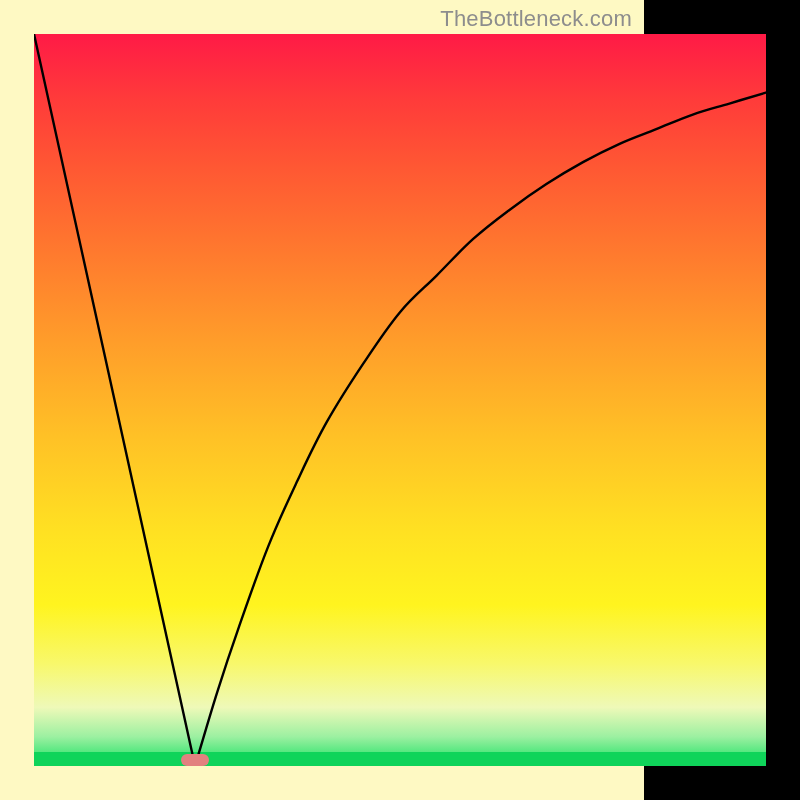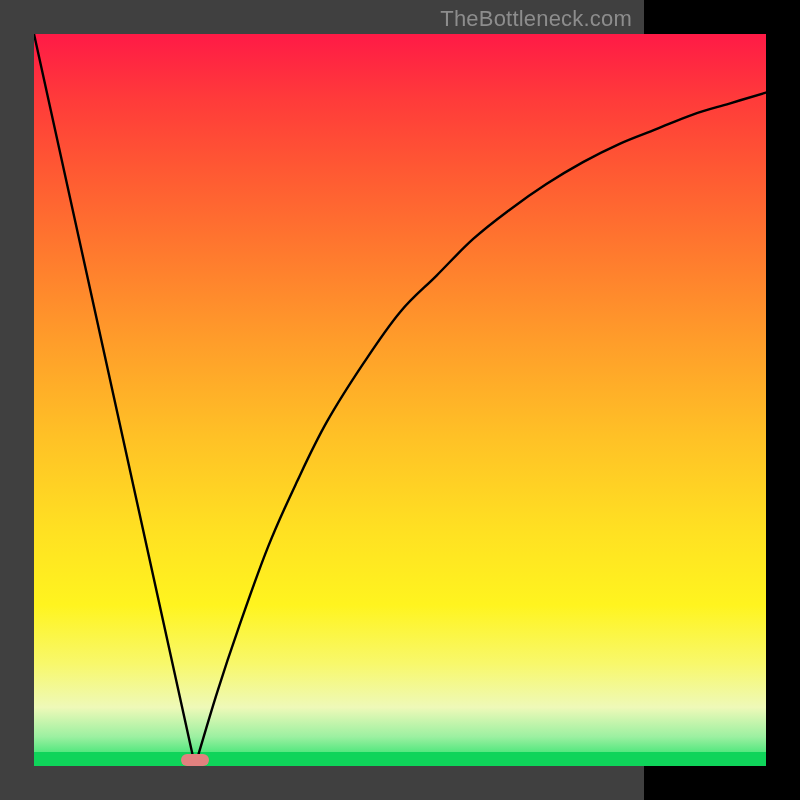"TheBottleneck.com" .frame { background: #404040 -> #fef9c3 }
